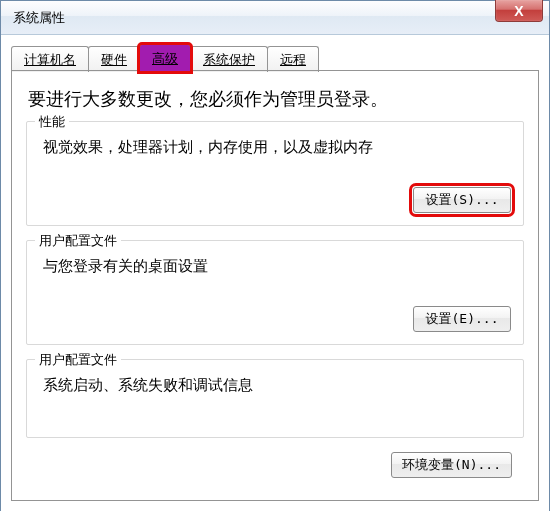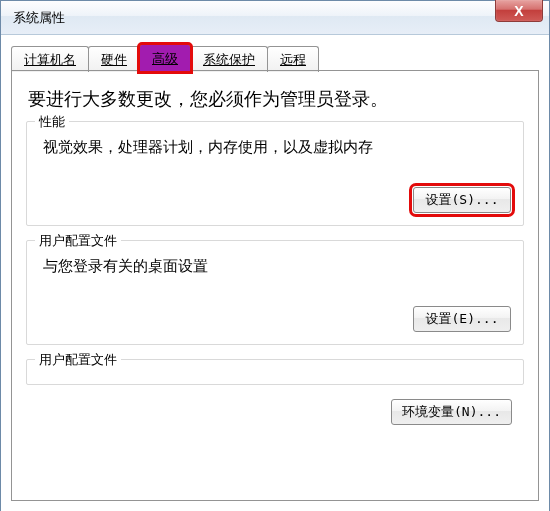"系统启动、系统失败和调试信息" div.group-desc { html: none -> <div>系统启动、系统失败和调试信息</div> }
